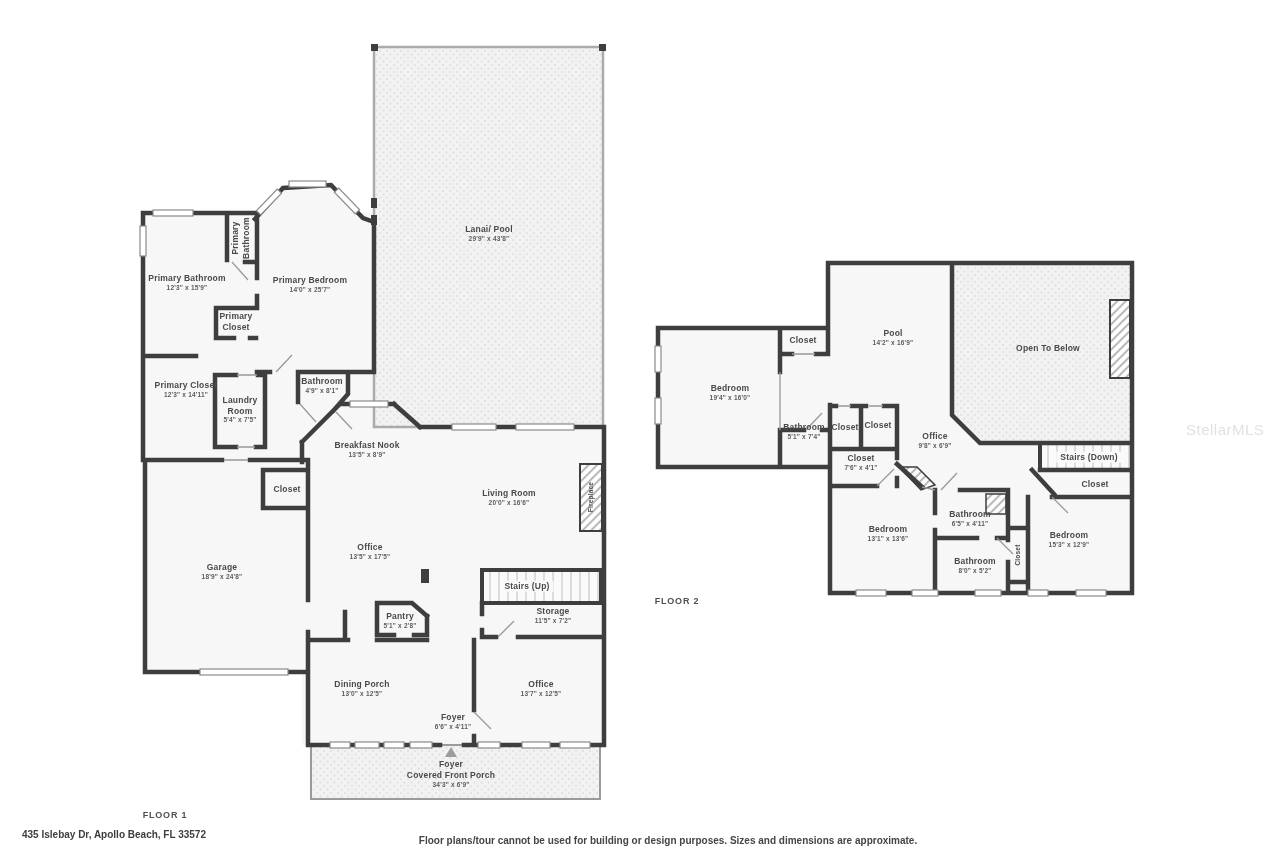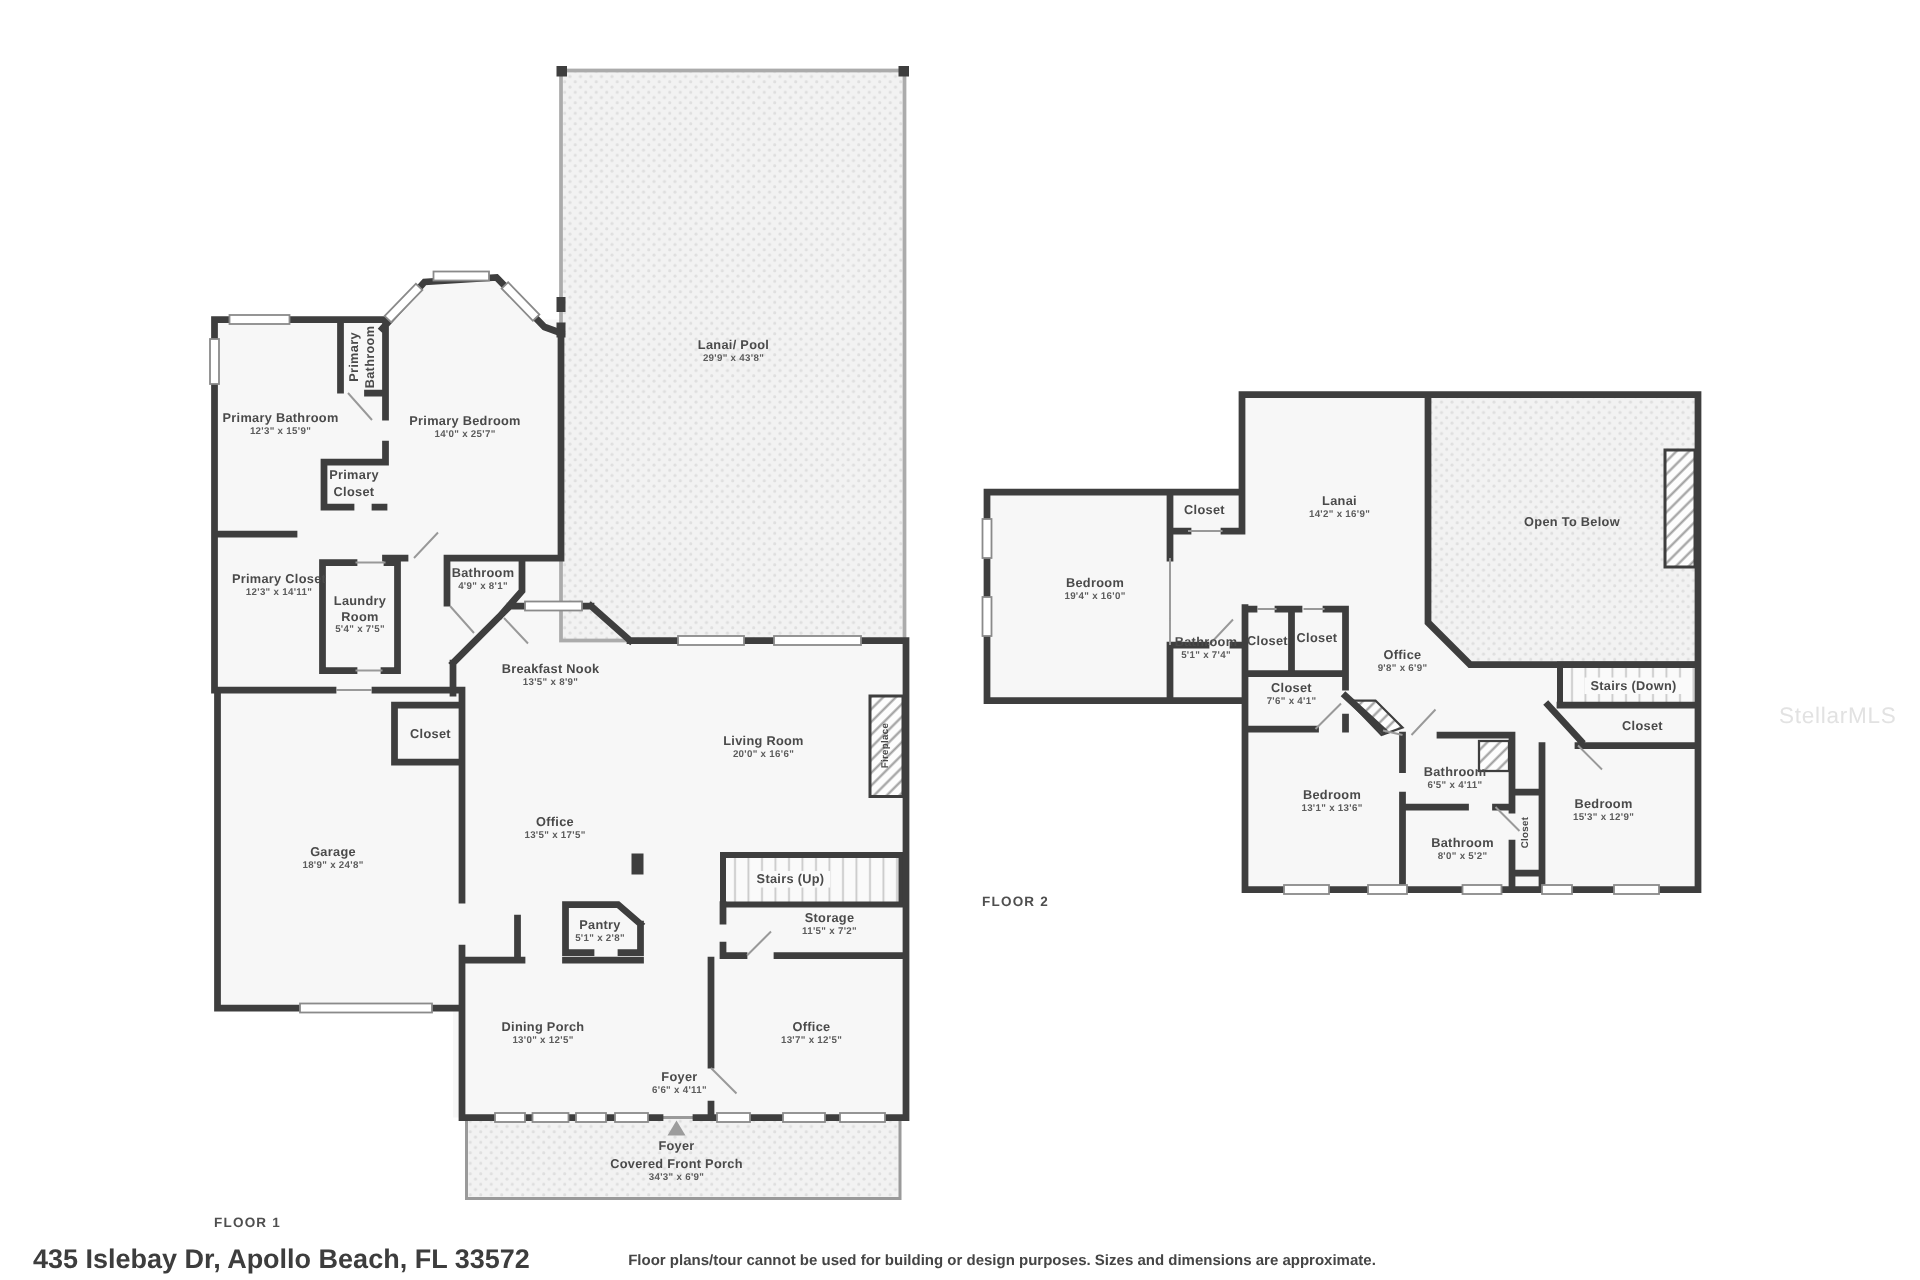"Lanai" div.rn { text: Lanai -> Pool }
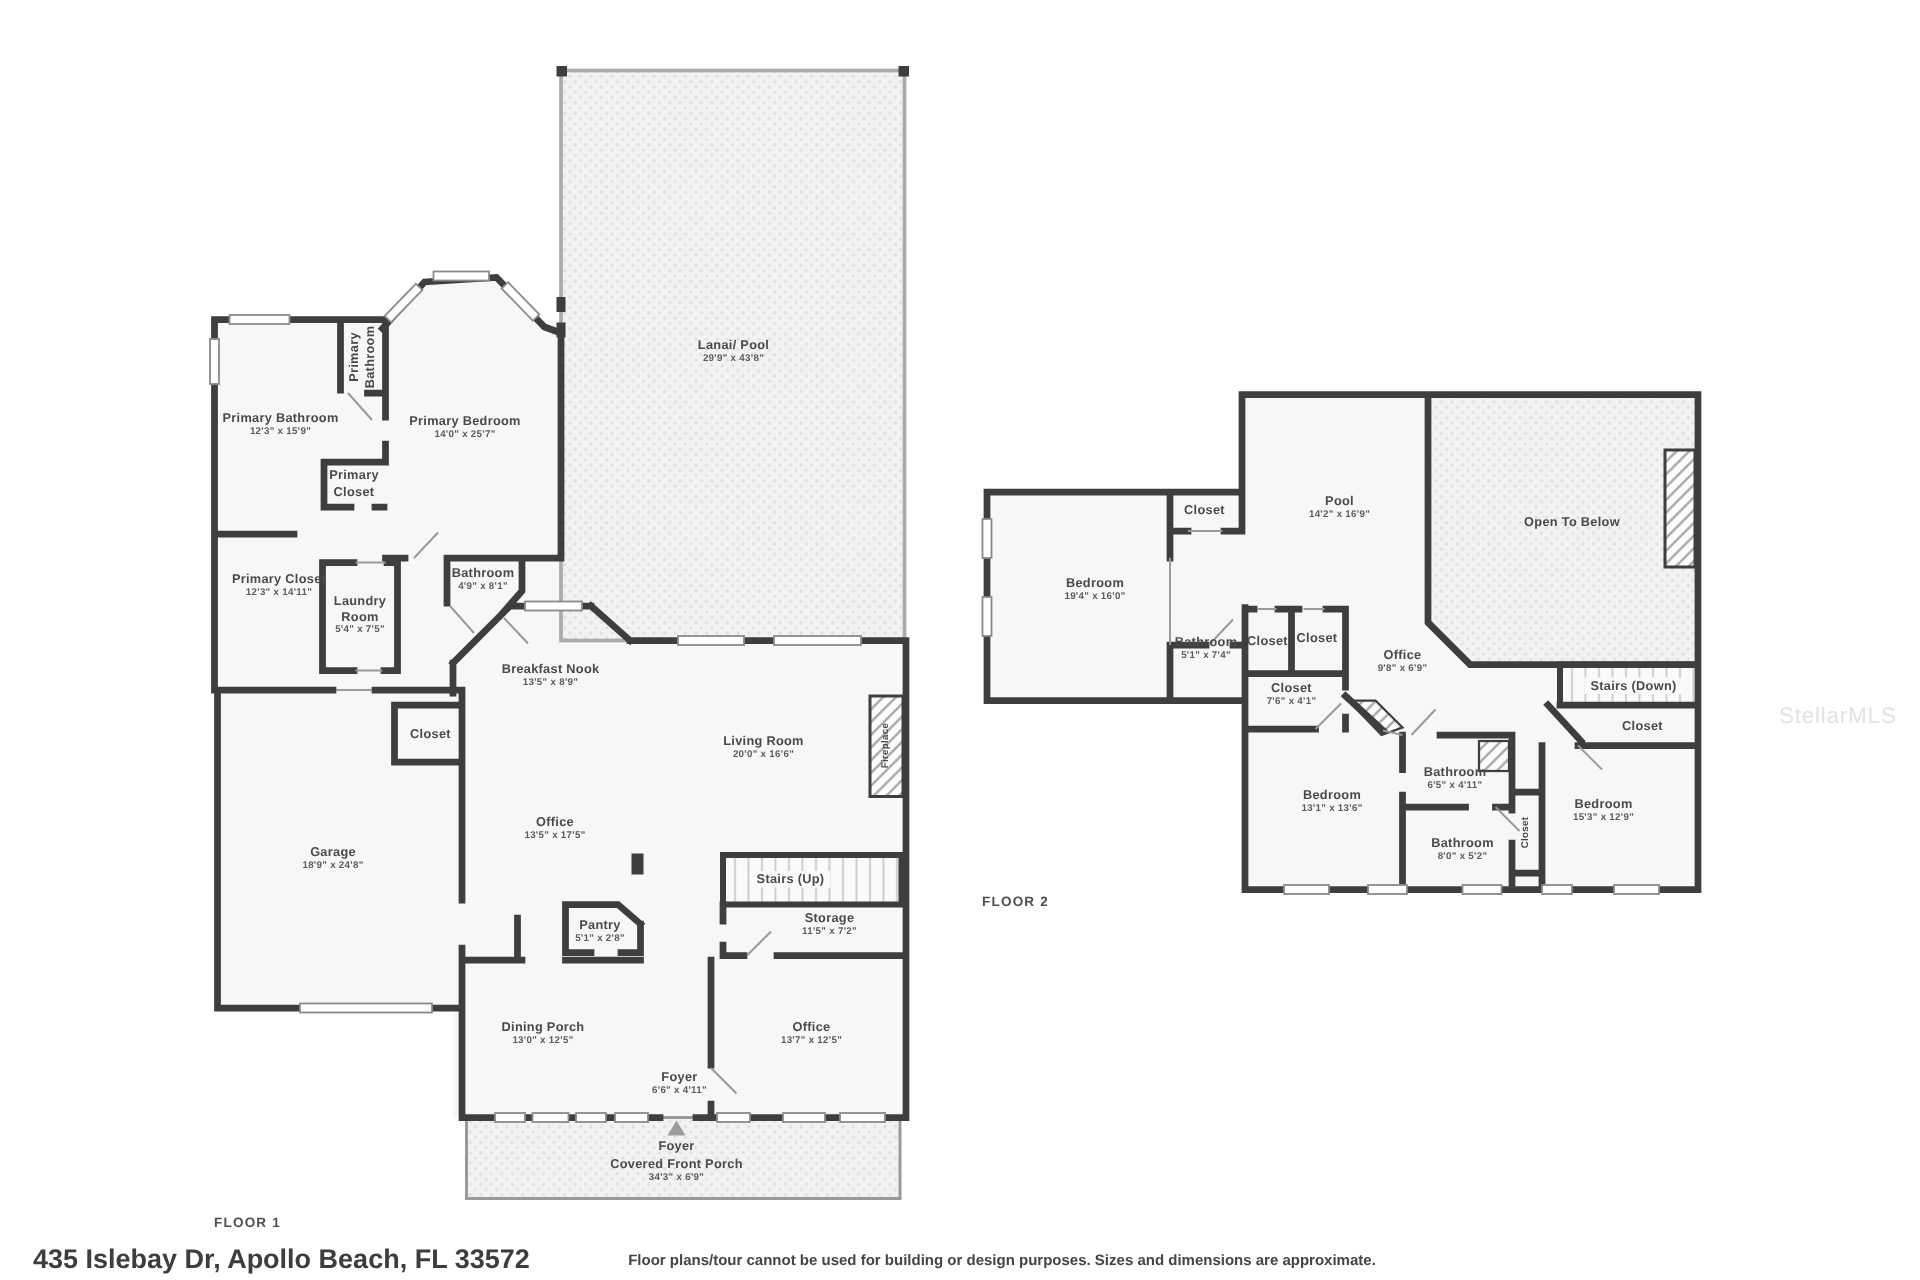"StellarMLS" .watermark { margin-top: 48px -> none }
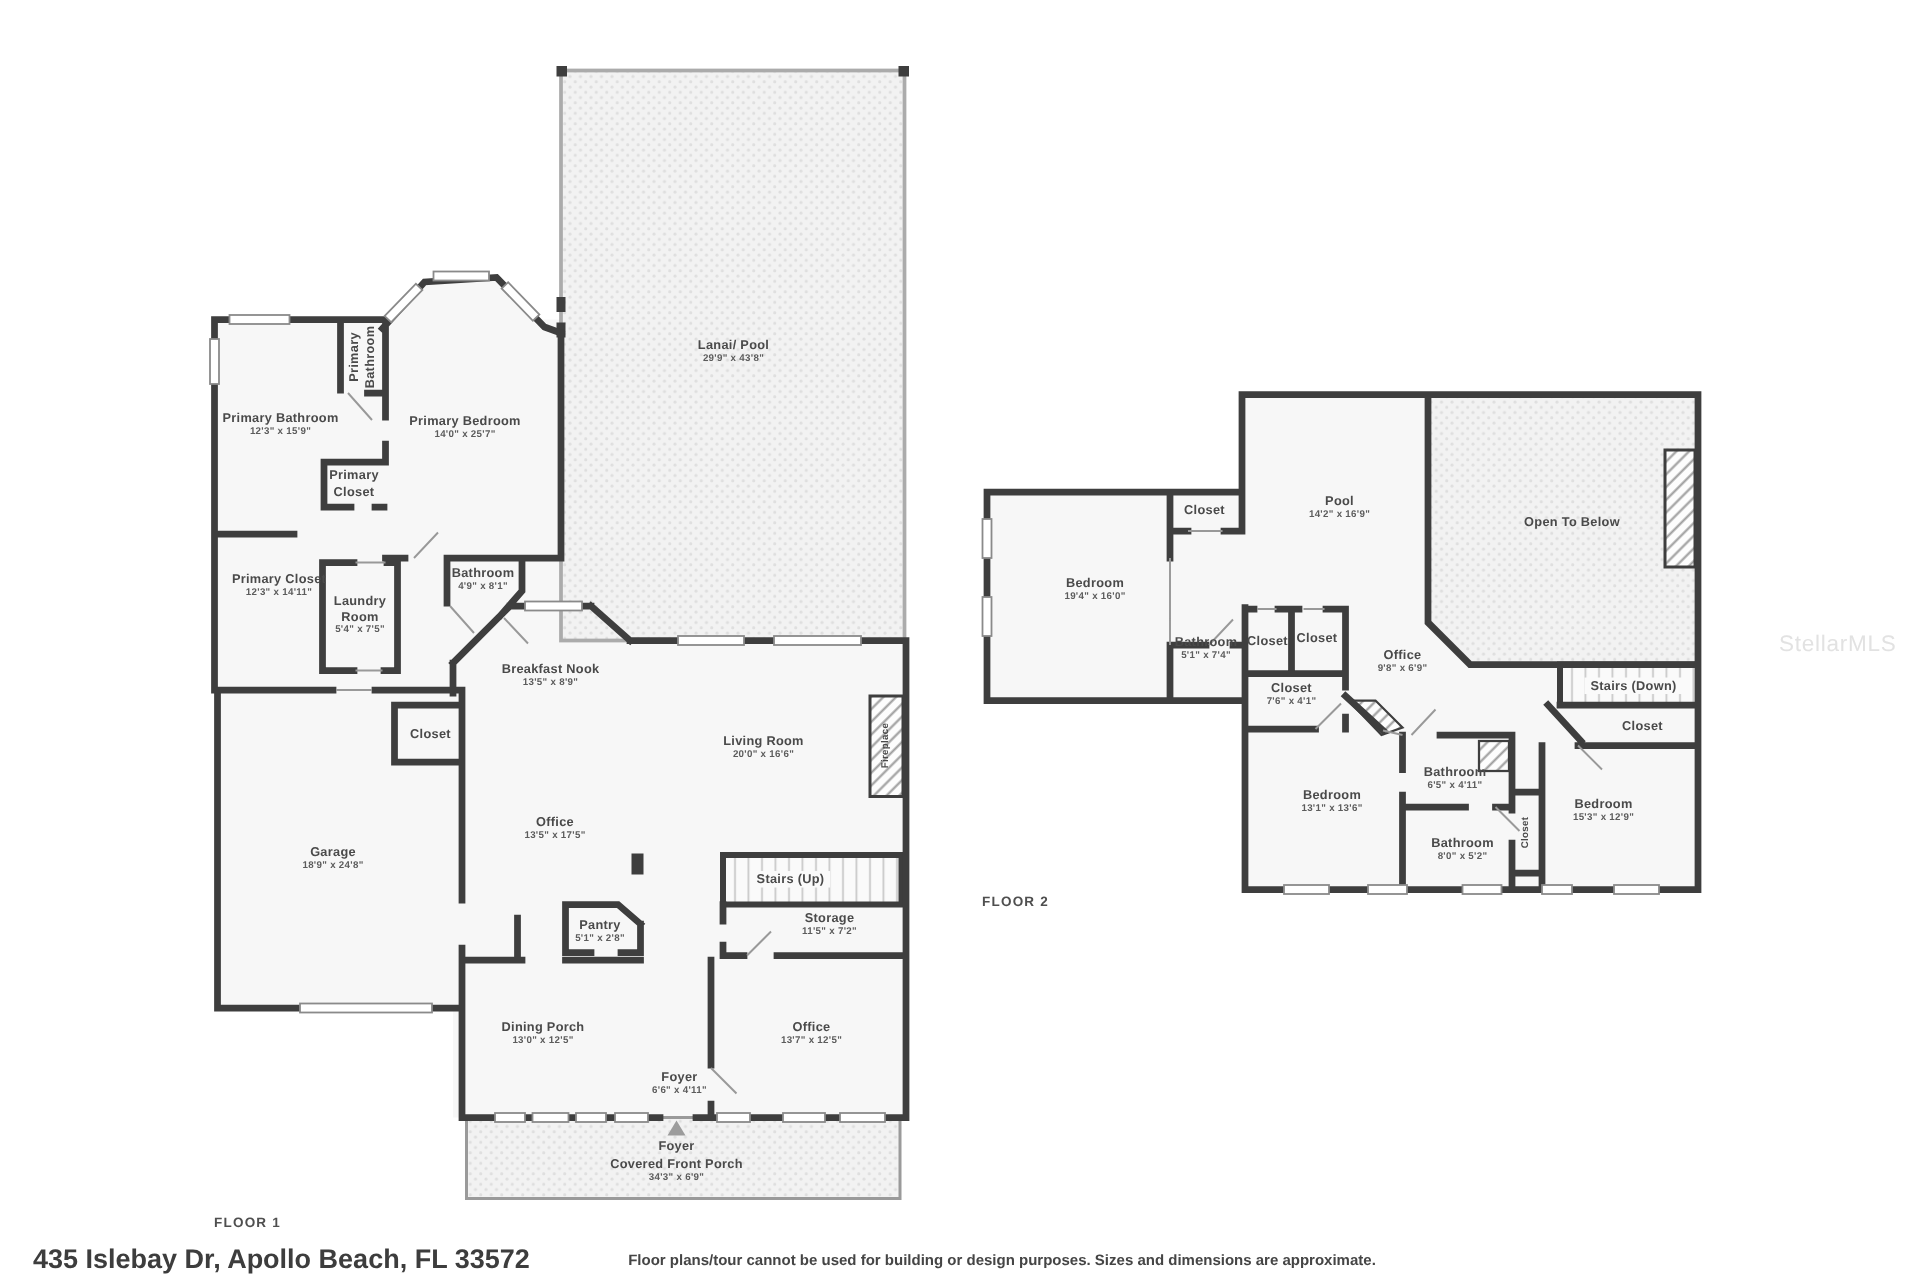"435 Islebay Dr, Apollo Beach," .address { font-size: 18px -> 10px }
